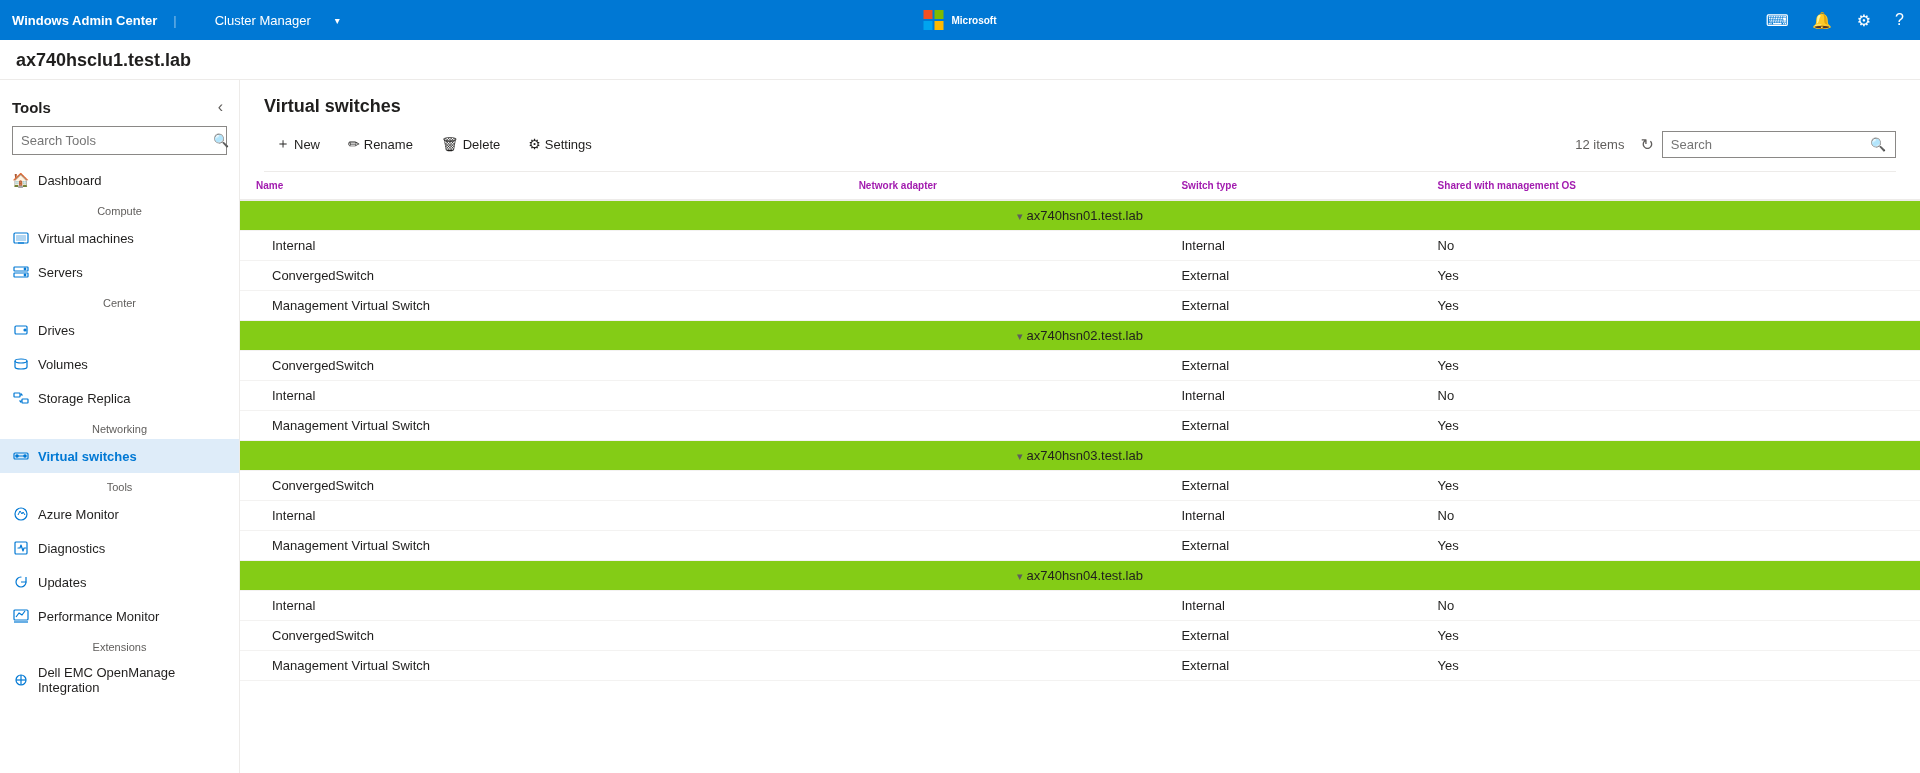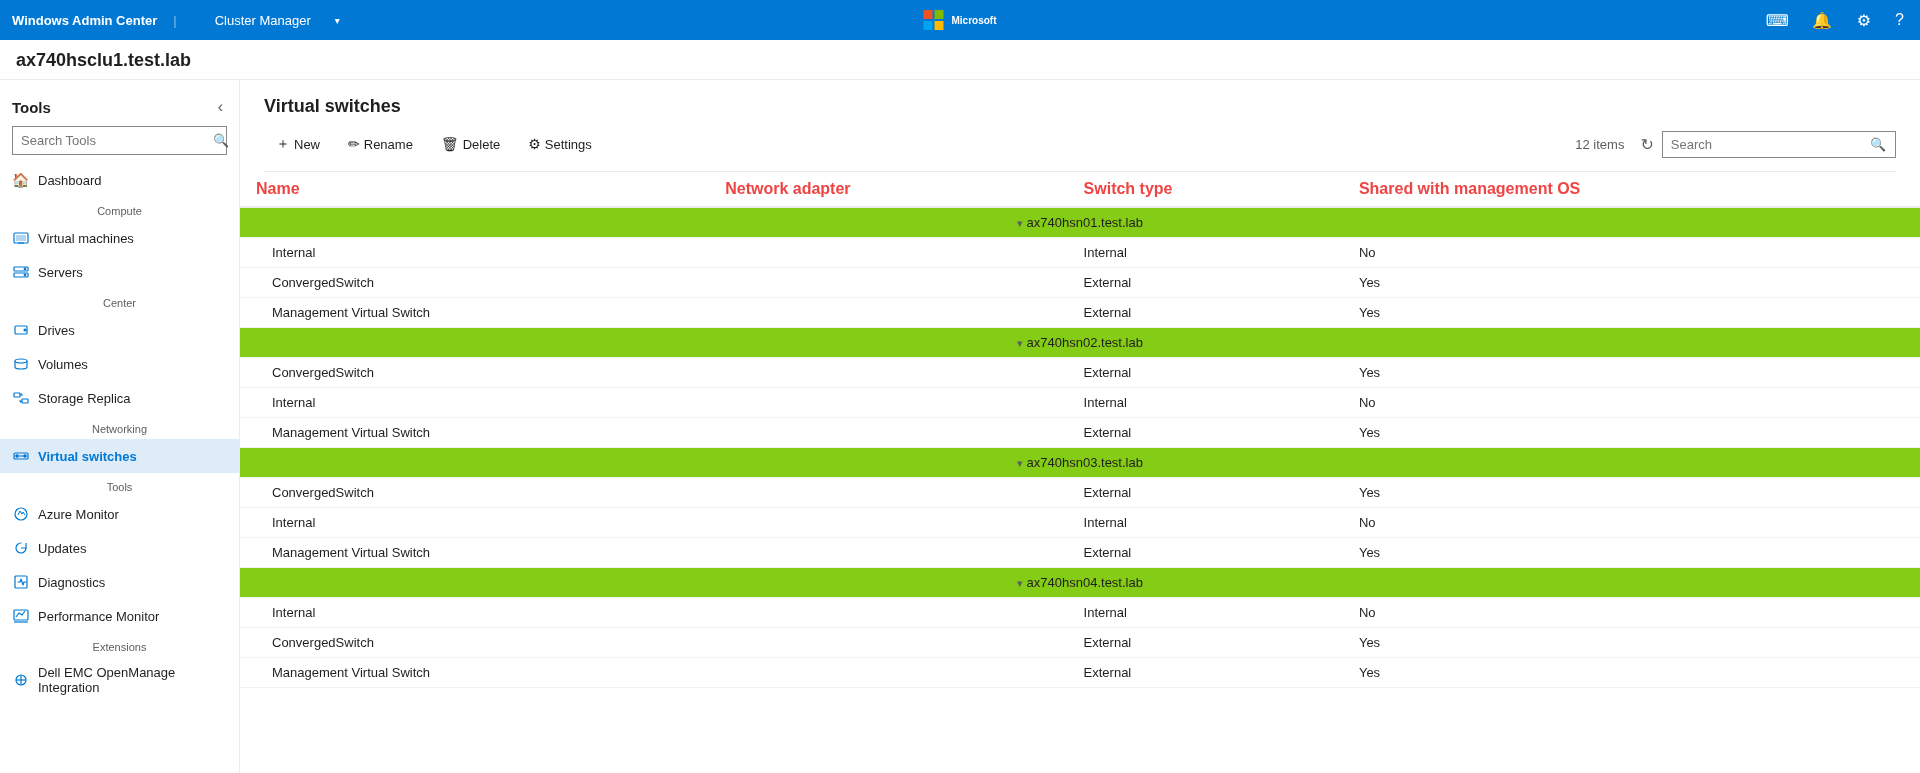"Name" .data-table th { color: #ef4444 -> #a21caf; font-size: 16px -> 10px }
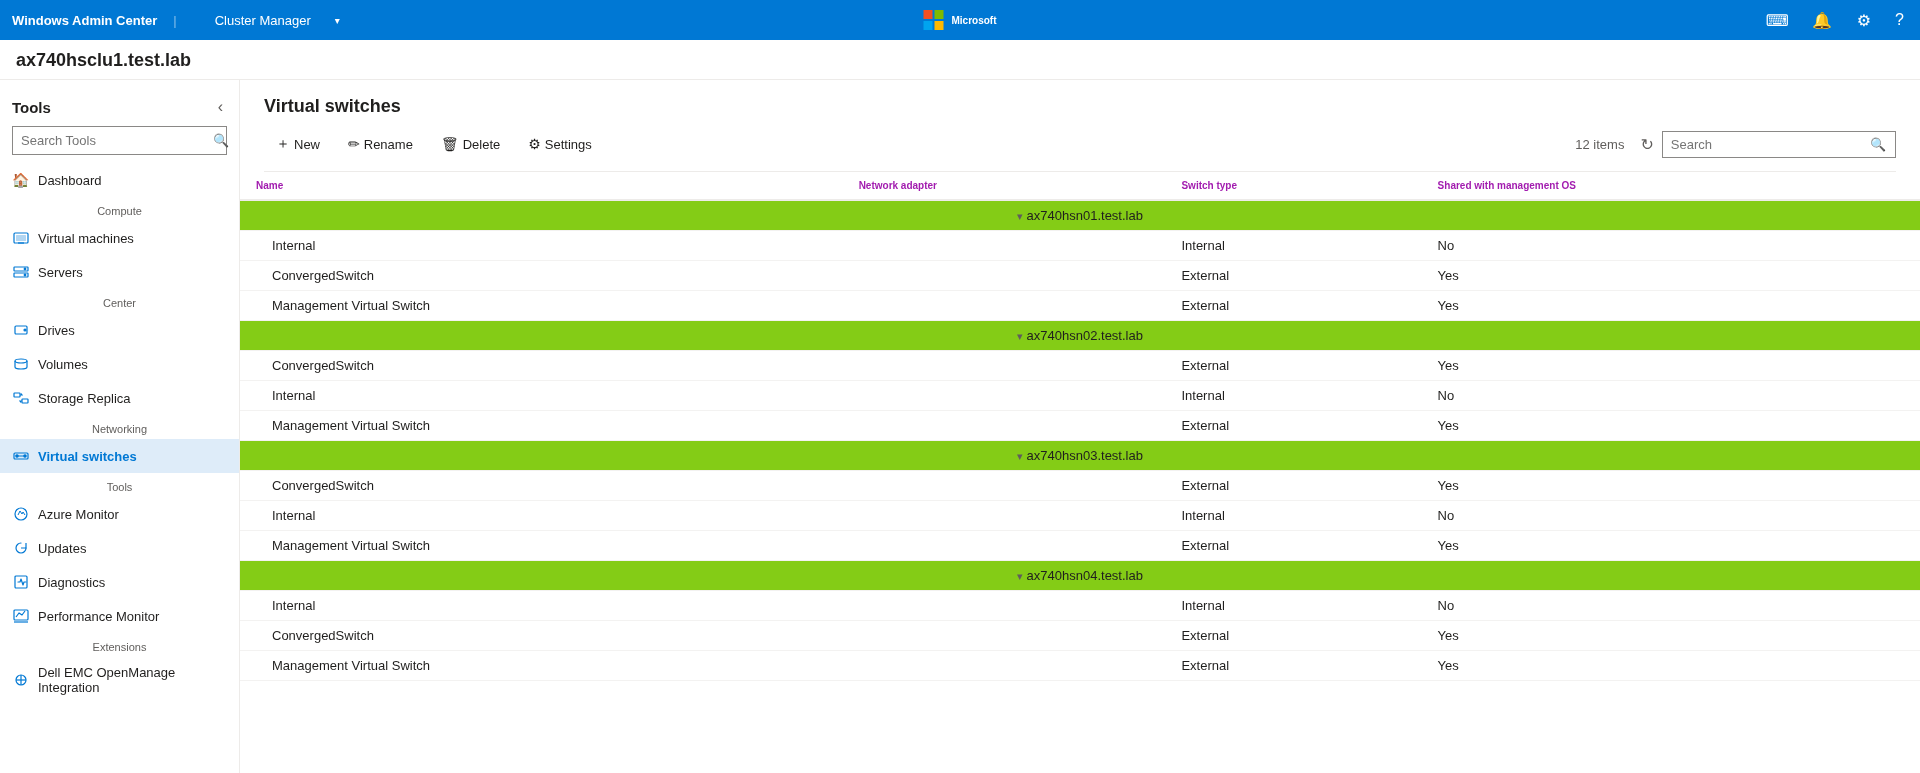"Updates" div.sidebar-item { order: before "Diagnostics" -> after "Diagnostics" }
